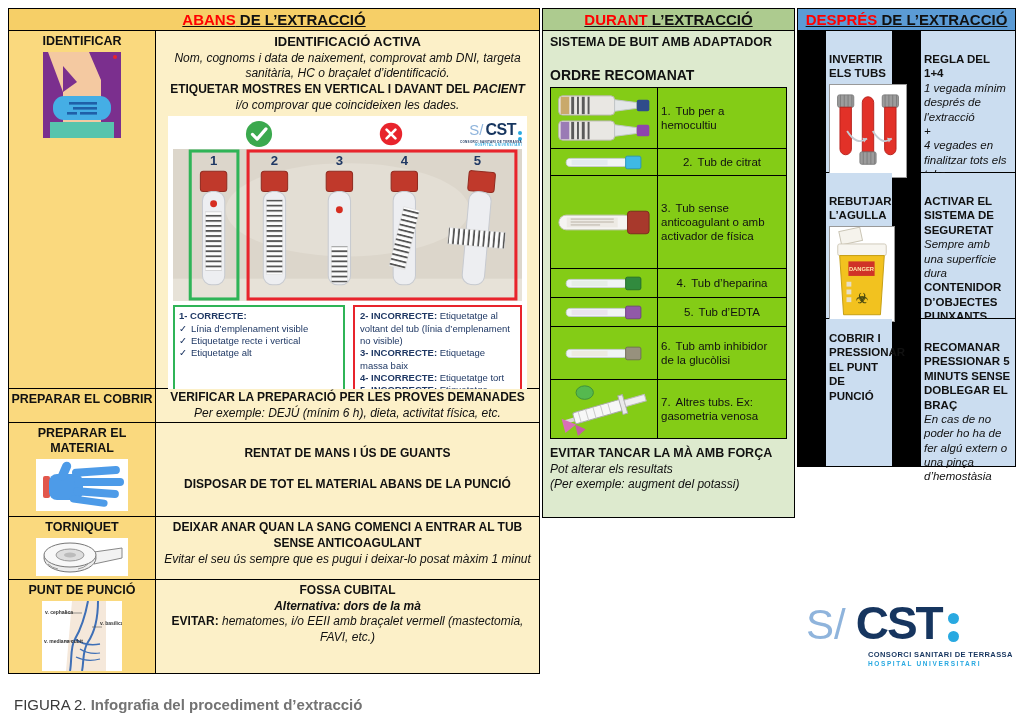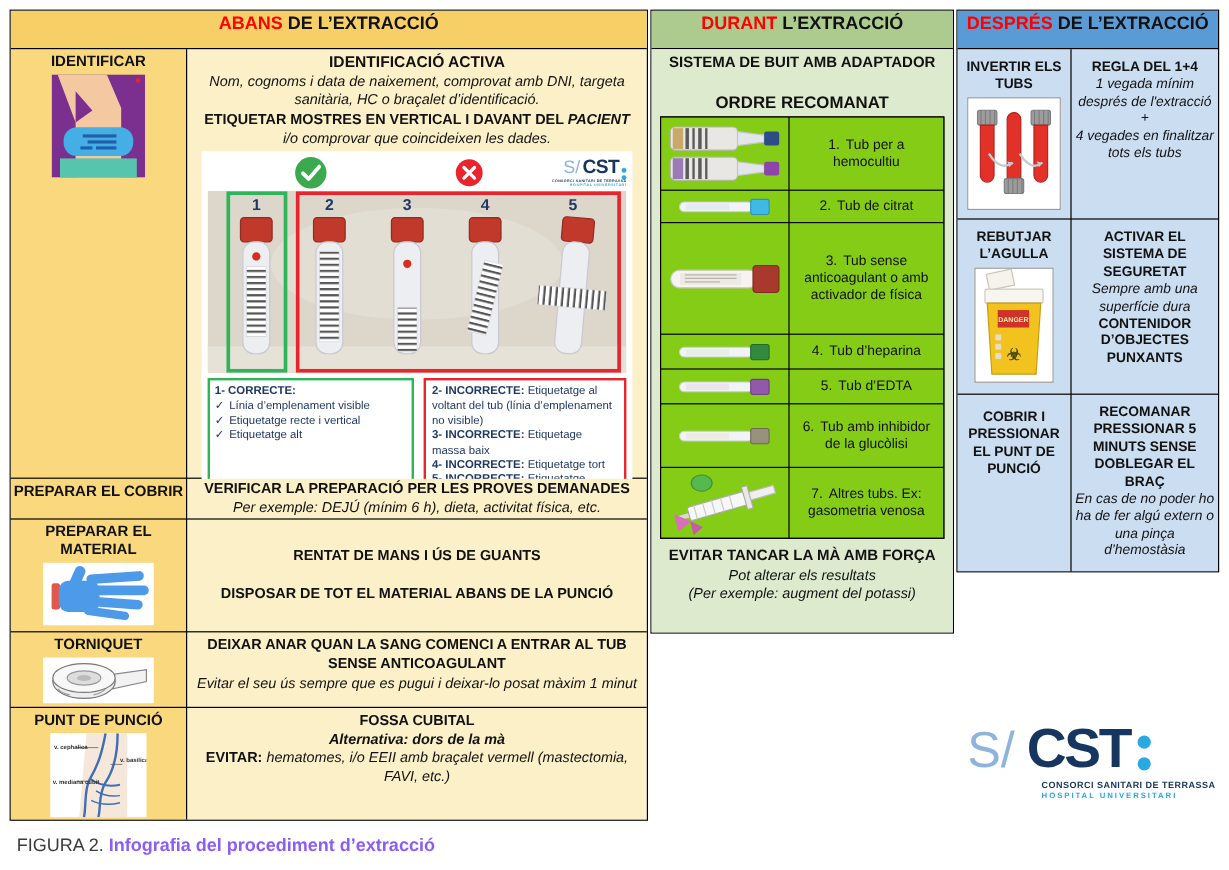"ABANS DE L’EXTRACCIÓ" .col-hdr { height: 32px -> 22px; text-decoration: none -> underline }
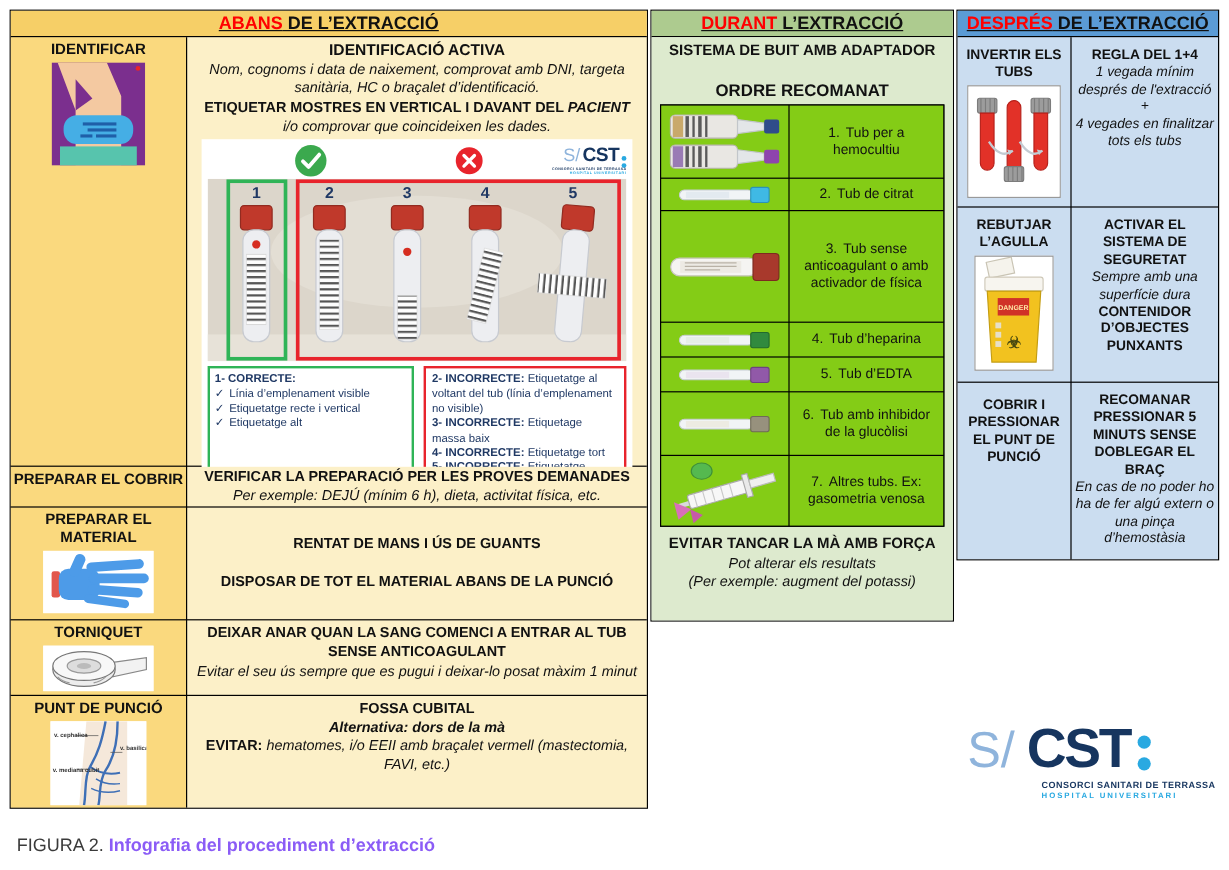"SISTEMA DE BUIT AMB ADAPTADOR" .durant-body { text-align: center -> left }
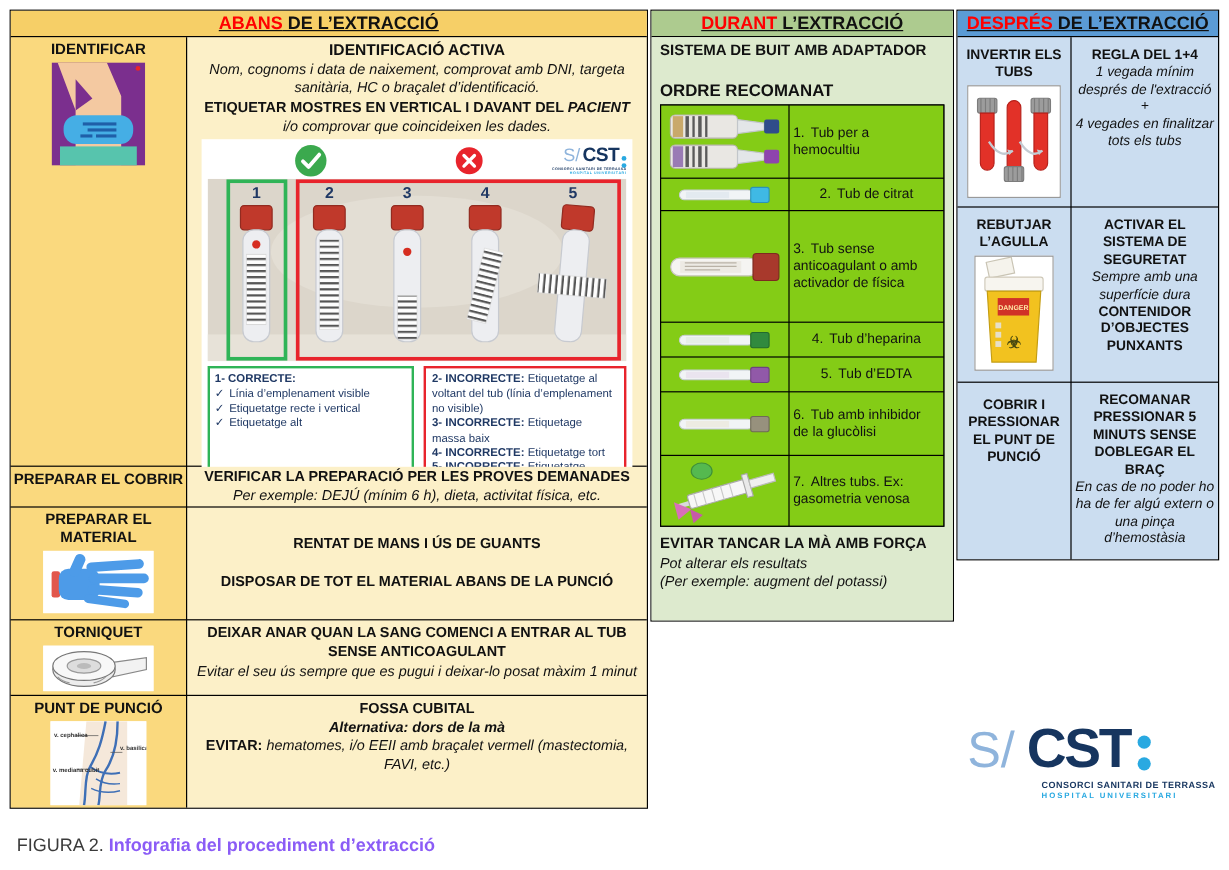"INVERTIR ELS TUBS" .dp-cell { margin-left: none -> 28px; padding: 8px 3px -> 21px 3px; text-align: center -> none }
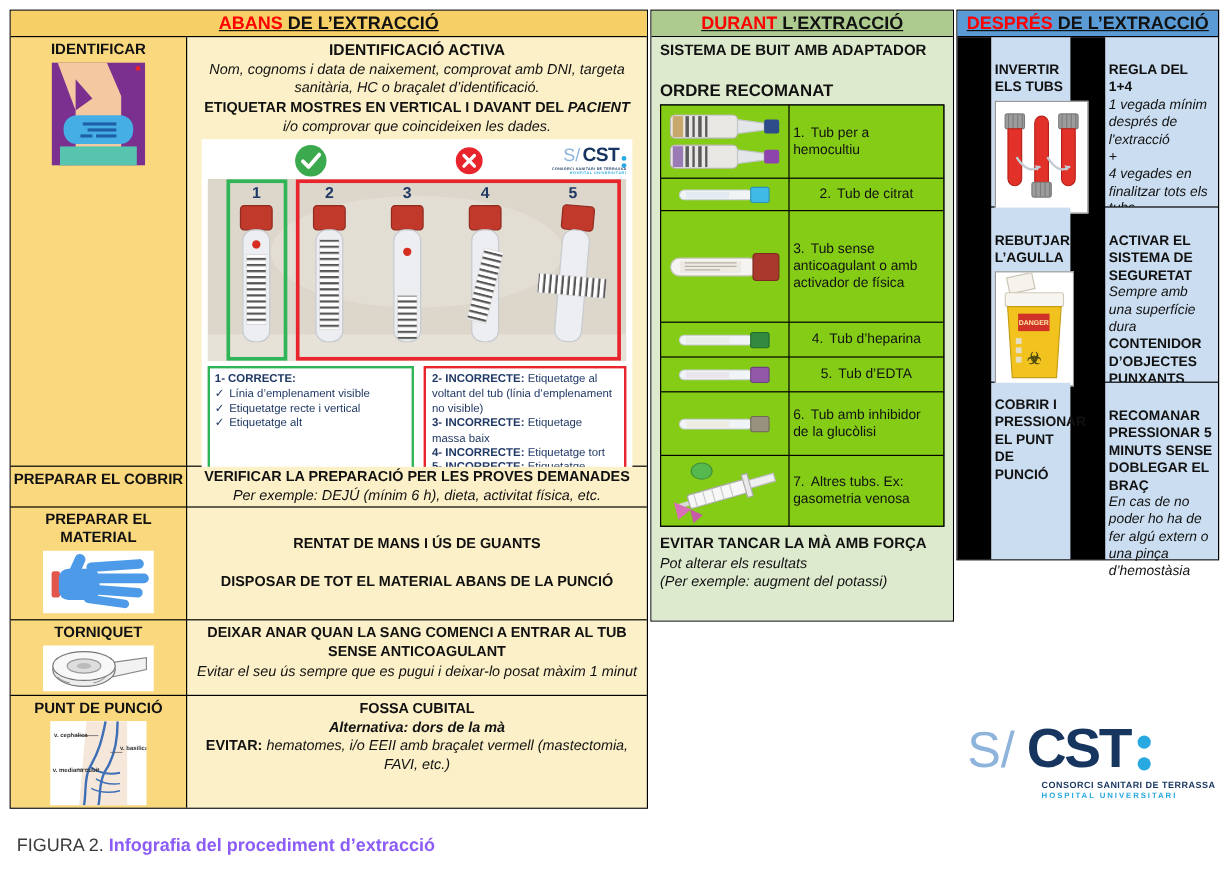"Infografia del procediment d’extracció" .caption .b { color: #8b5cf6 -> #737373 }
